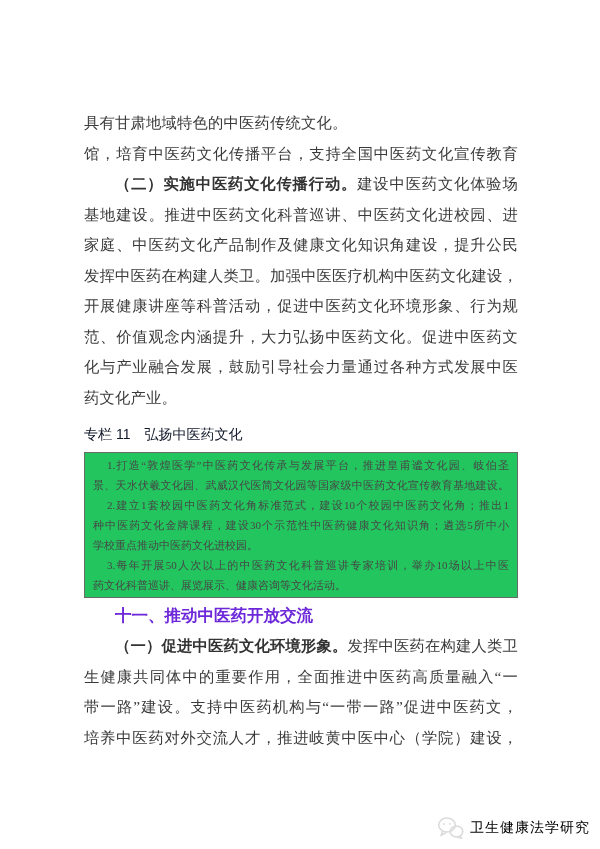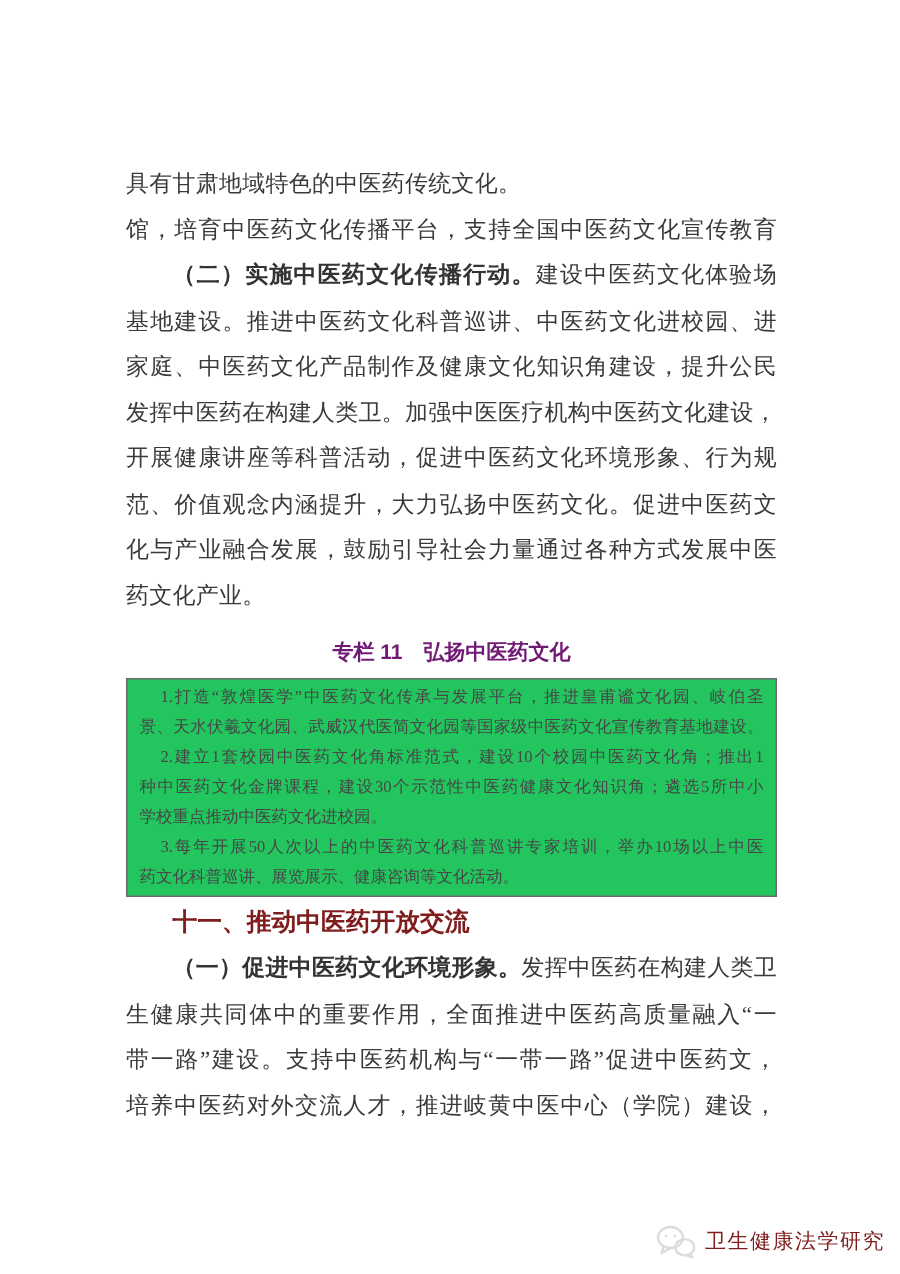"专栏 11 弘扬中医药文化" .box-title { color: #701a75 -> #0f172a; font-weight: bold -> normal; text-align: center -> left }
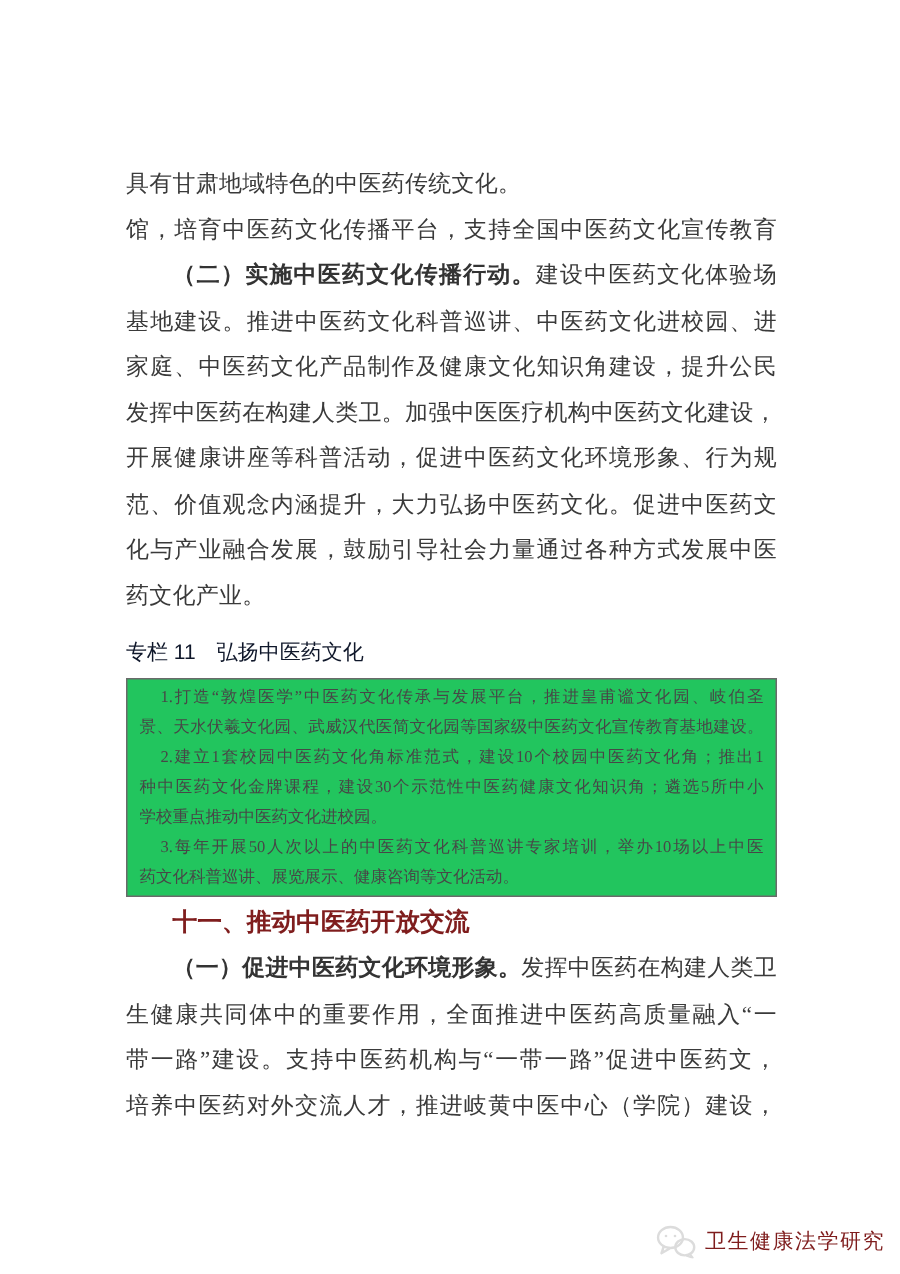"十一、推动中医药开放交流" .heading { color: #7f1d1d -> #6d28d9 }
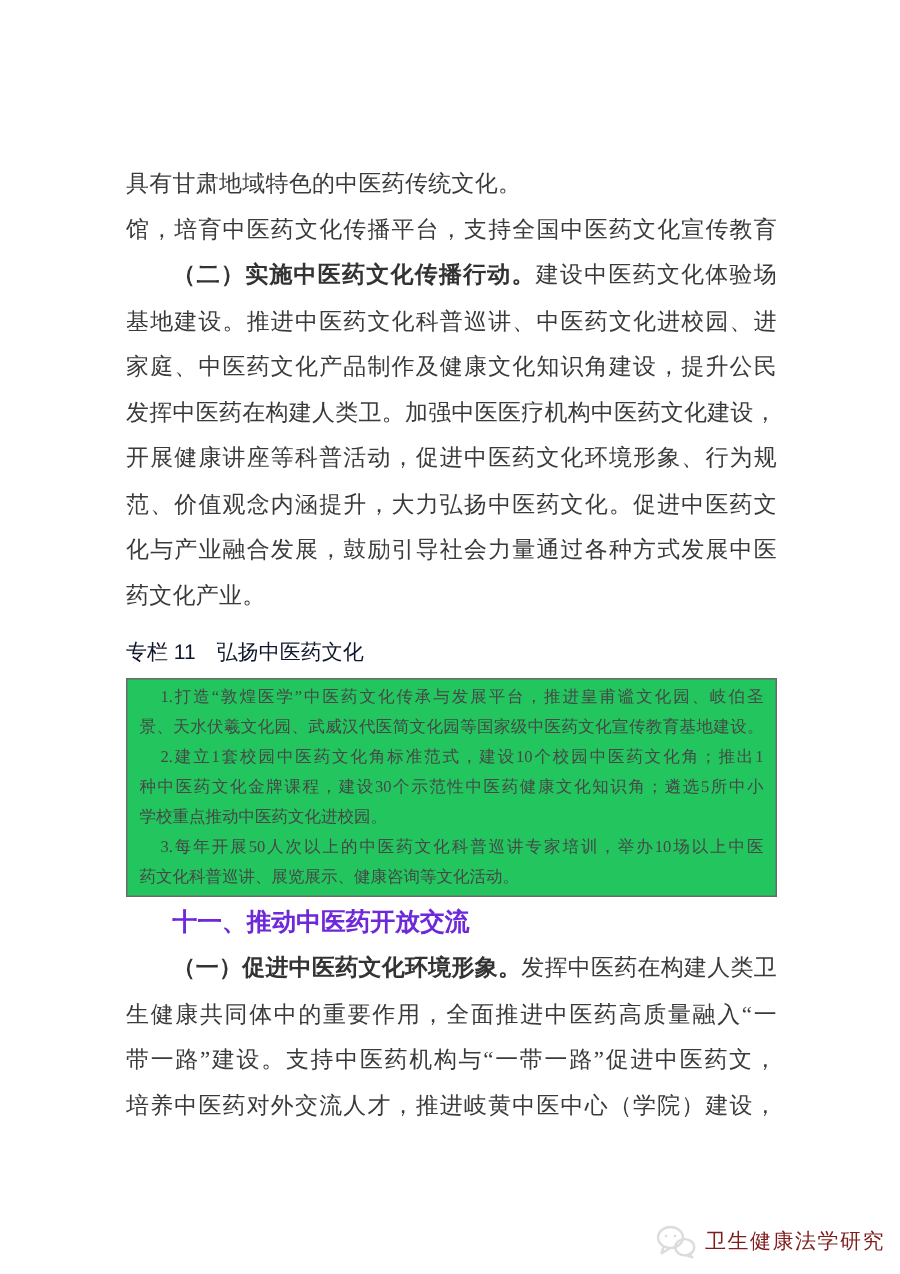"卫生健康法学研究" .watermark { color: #7f1d1d -> #000000 }
